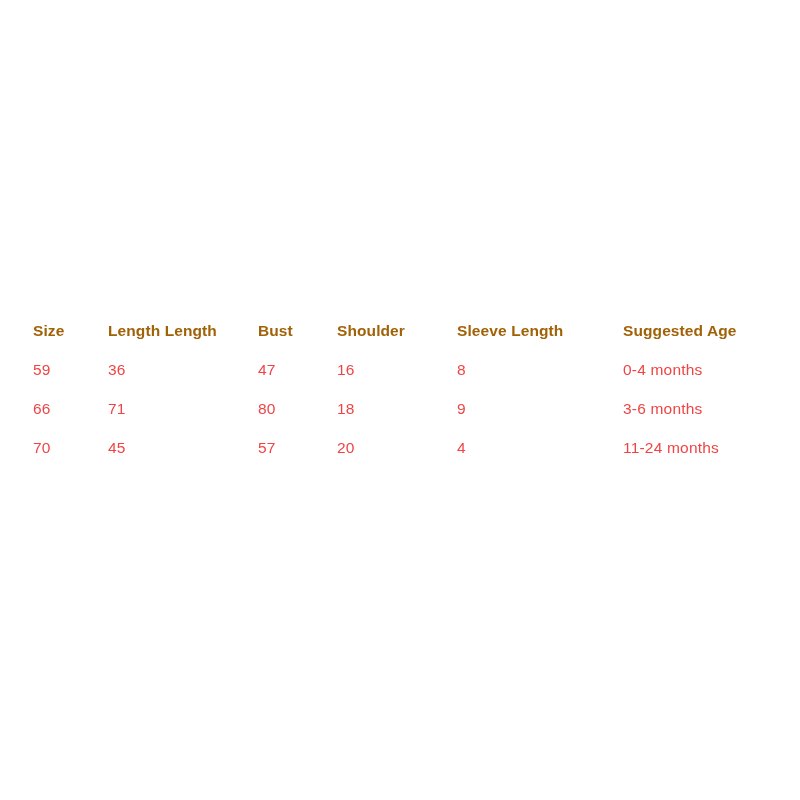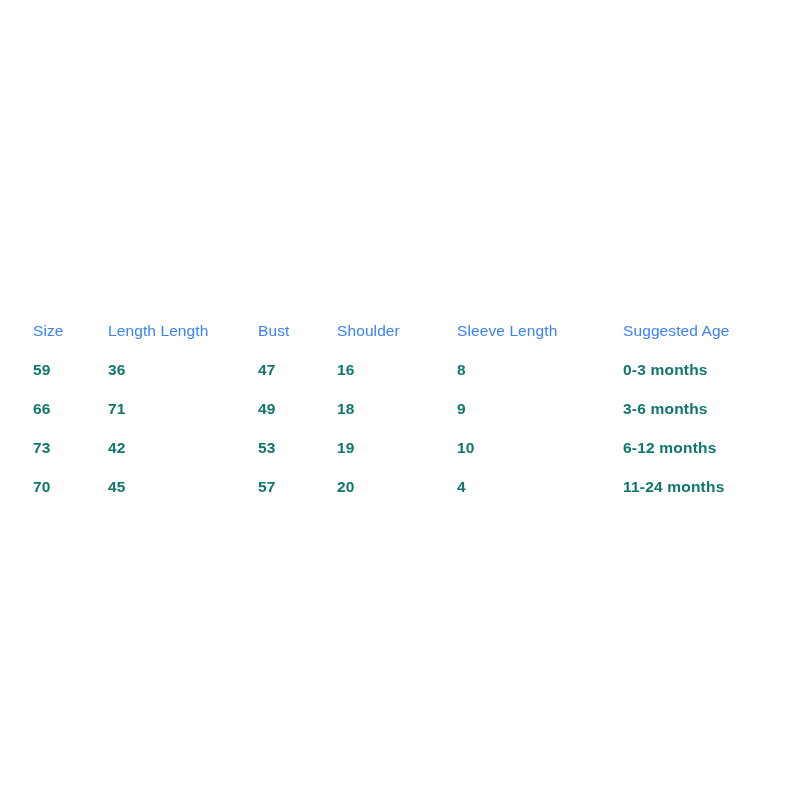"Size" table.size-chart th { color: #3b82f6 -> #a16207; font-weight: 400 -> 700 }
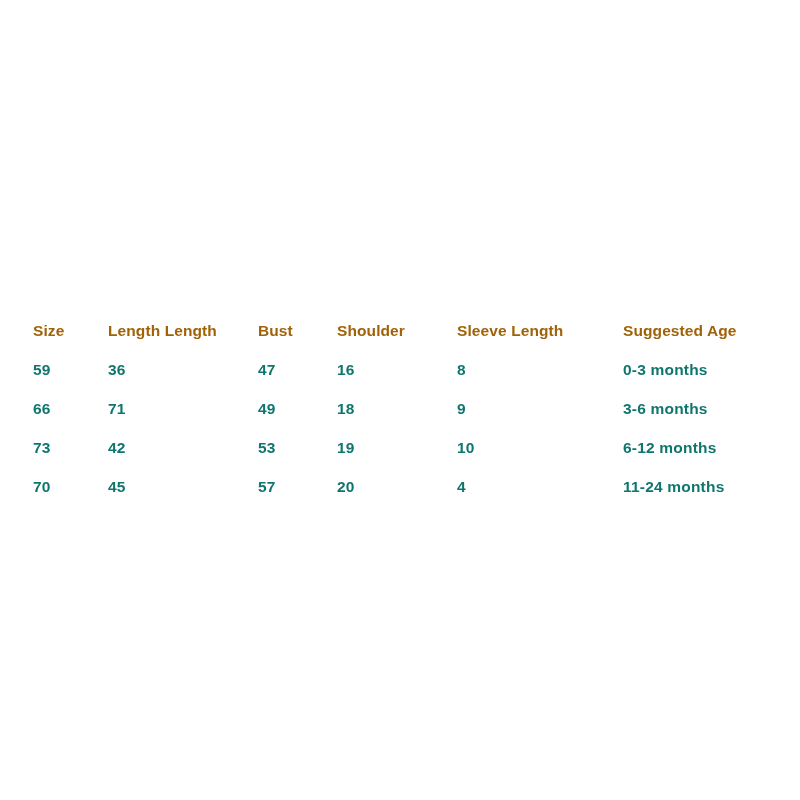"59" table.size-chart td { color: #0f766e -> #ef4444; font-weight: 700 -> 400 }
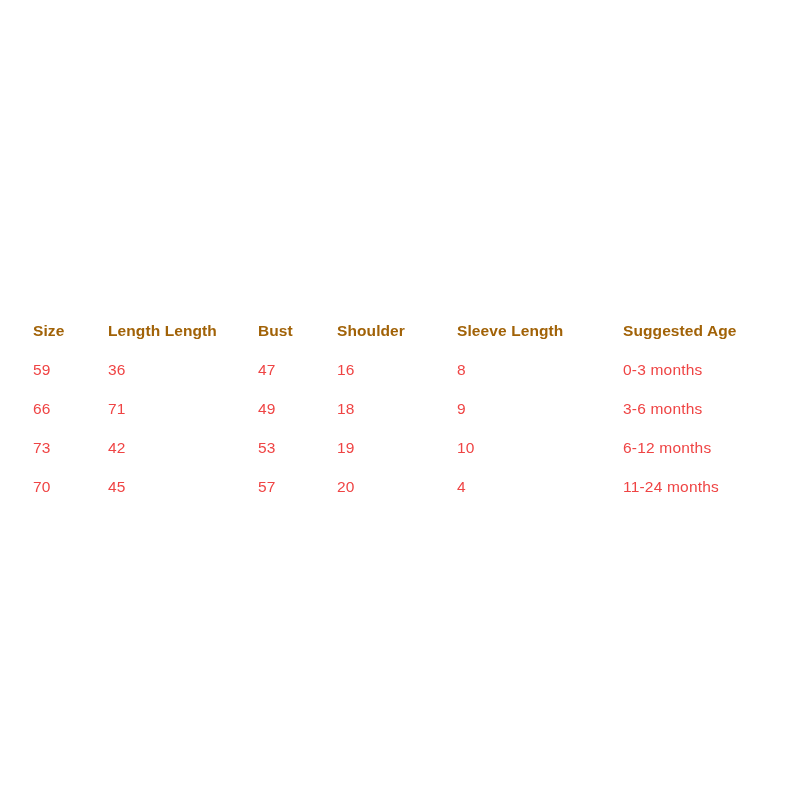"0-3 months" td { text: 0-3 -> 0-4 }
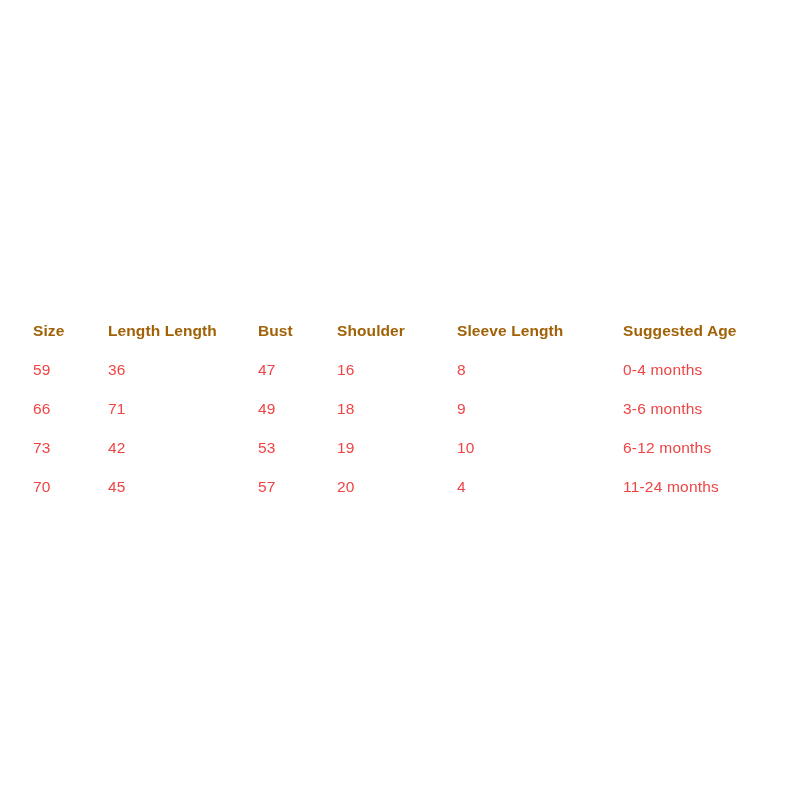"49" td { text: 49 -> 80 }
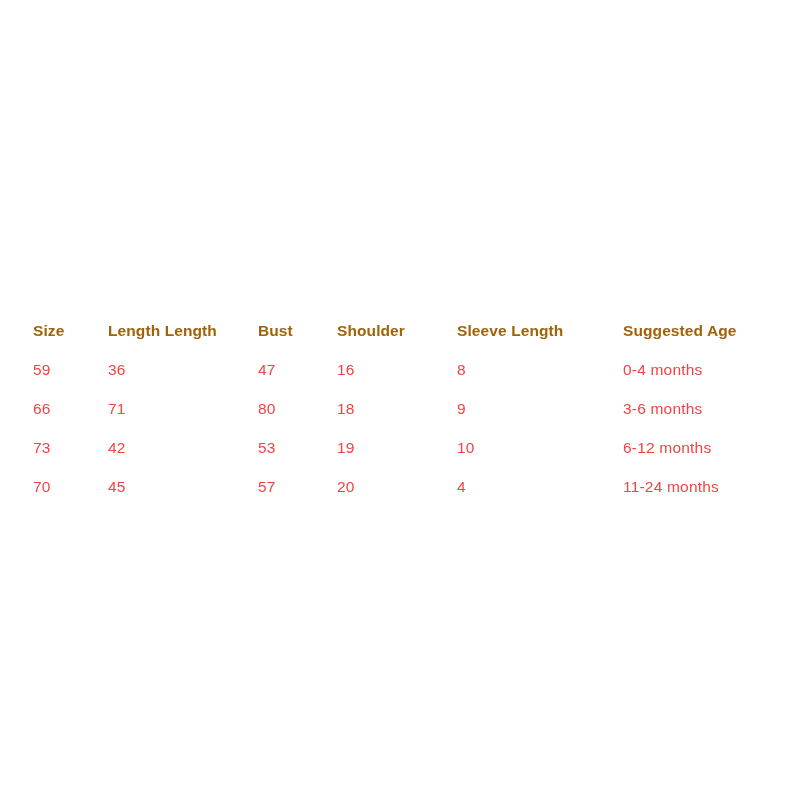"73" tr { html: <tr> <td>73</td> <td>42</td> <td>53</td> <td>19</td> <td>10</td> <td>6-12 months</td> </tr> -> none }
